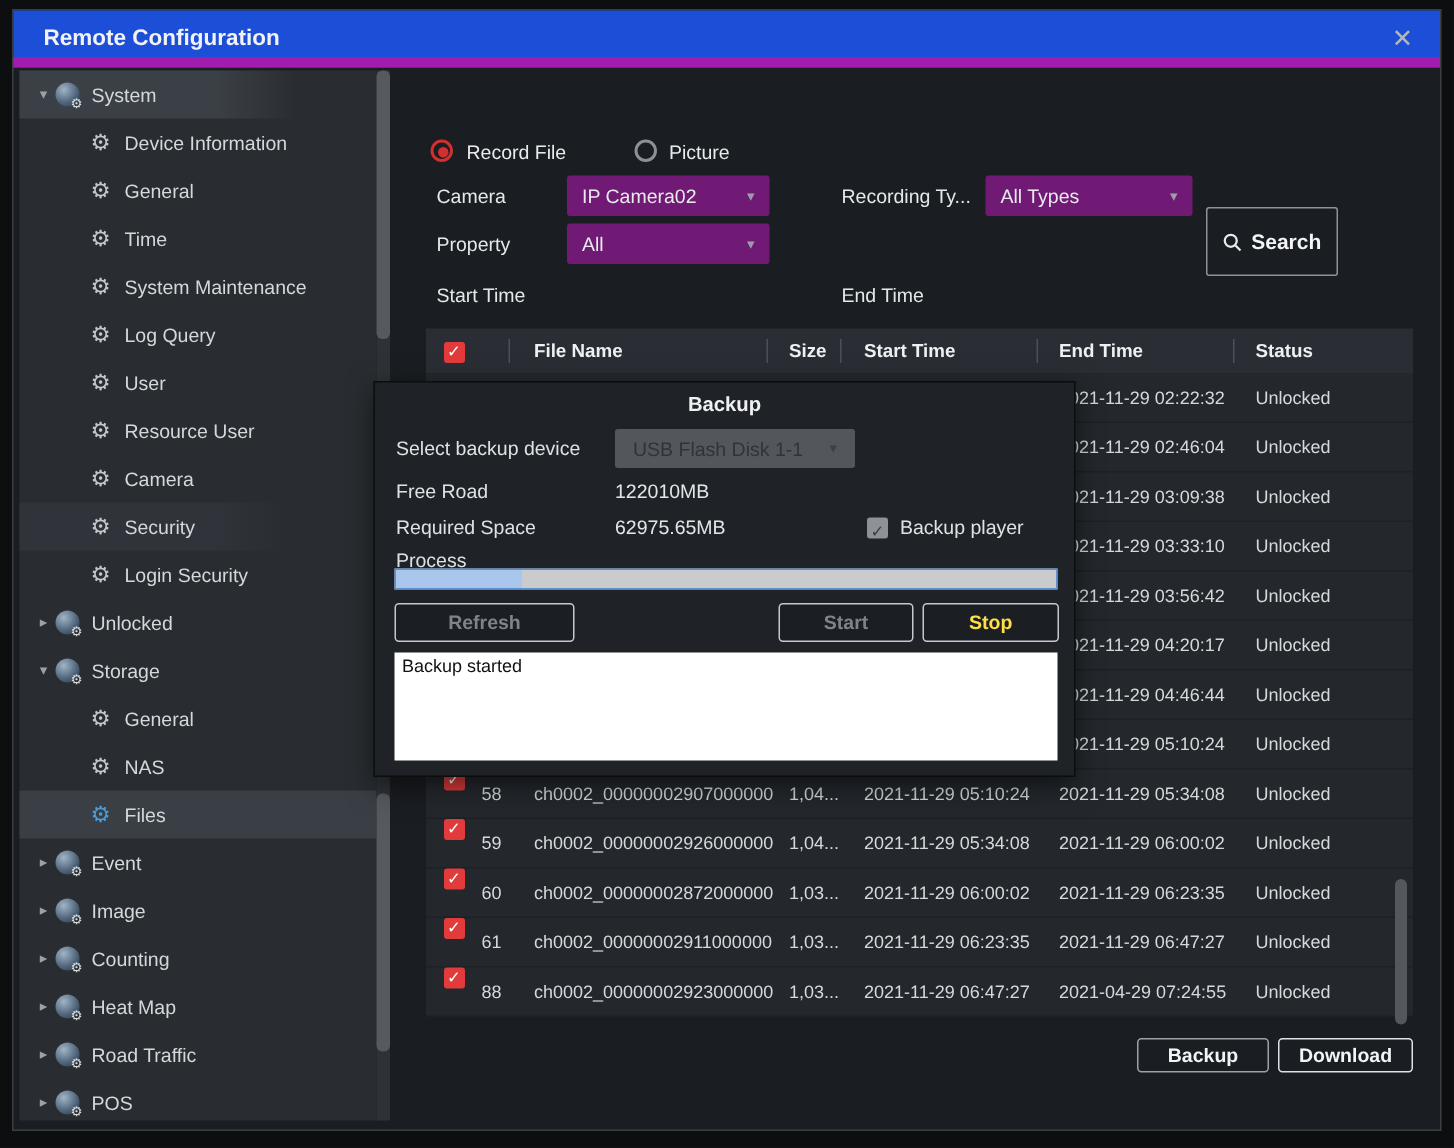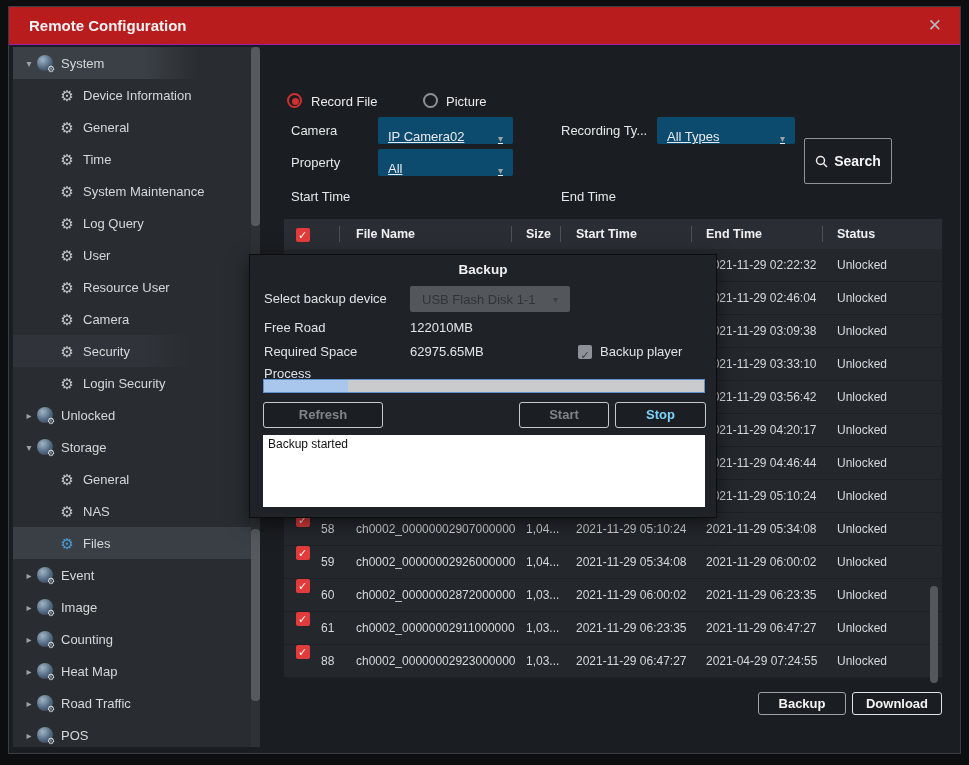"Remote Configuration" .titlebar { background: #b91c1c -> #1d4ed8; border-bottom: 1px solid #a21caf -> 7px solid #a21caf }
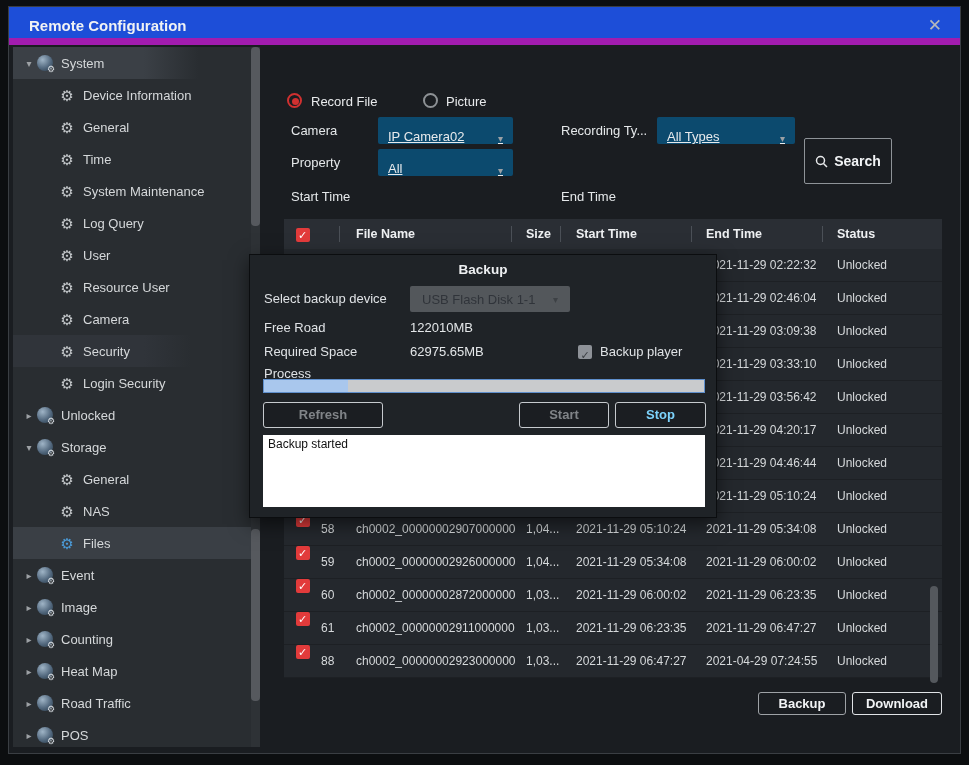"IP Camera02" .sel-box { align-items: flex-end -> center; background: #0c4a6e -> #701a75; text-decoration: underline -> none }
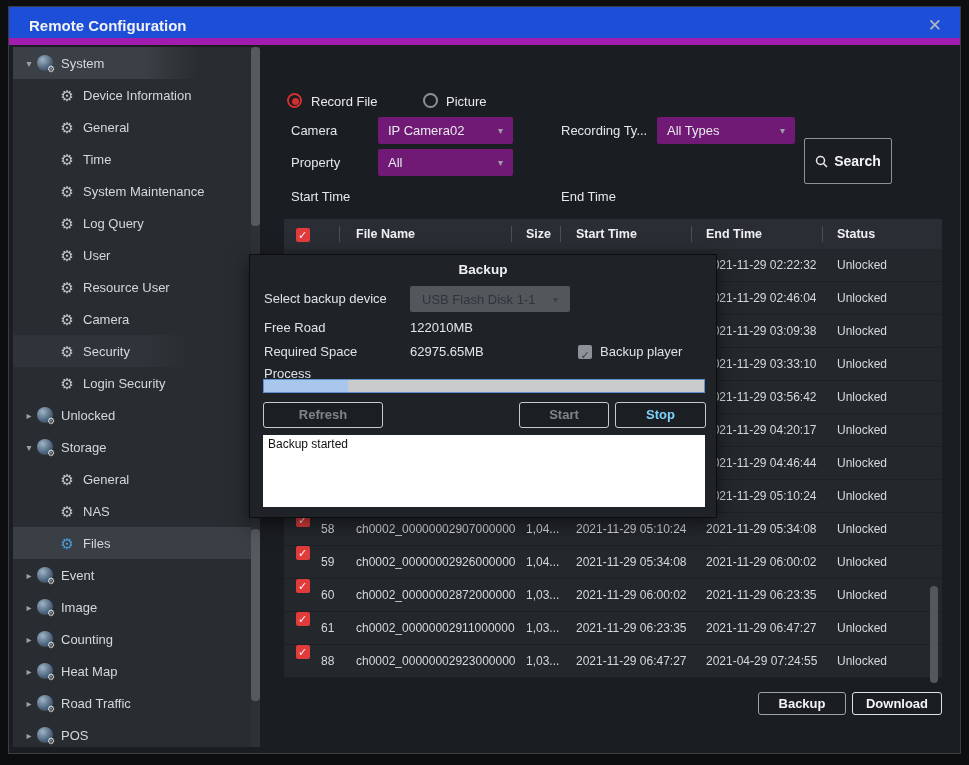"Stop" .dbtn.en { color: #7dd3fc -> #fde047 }
